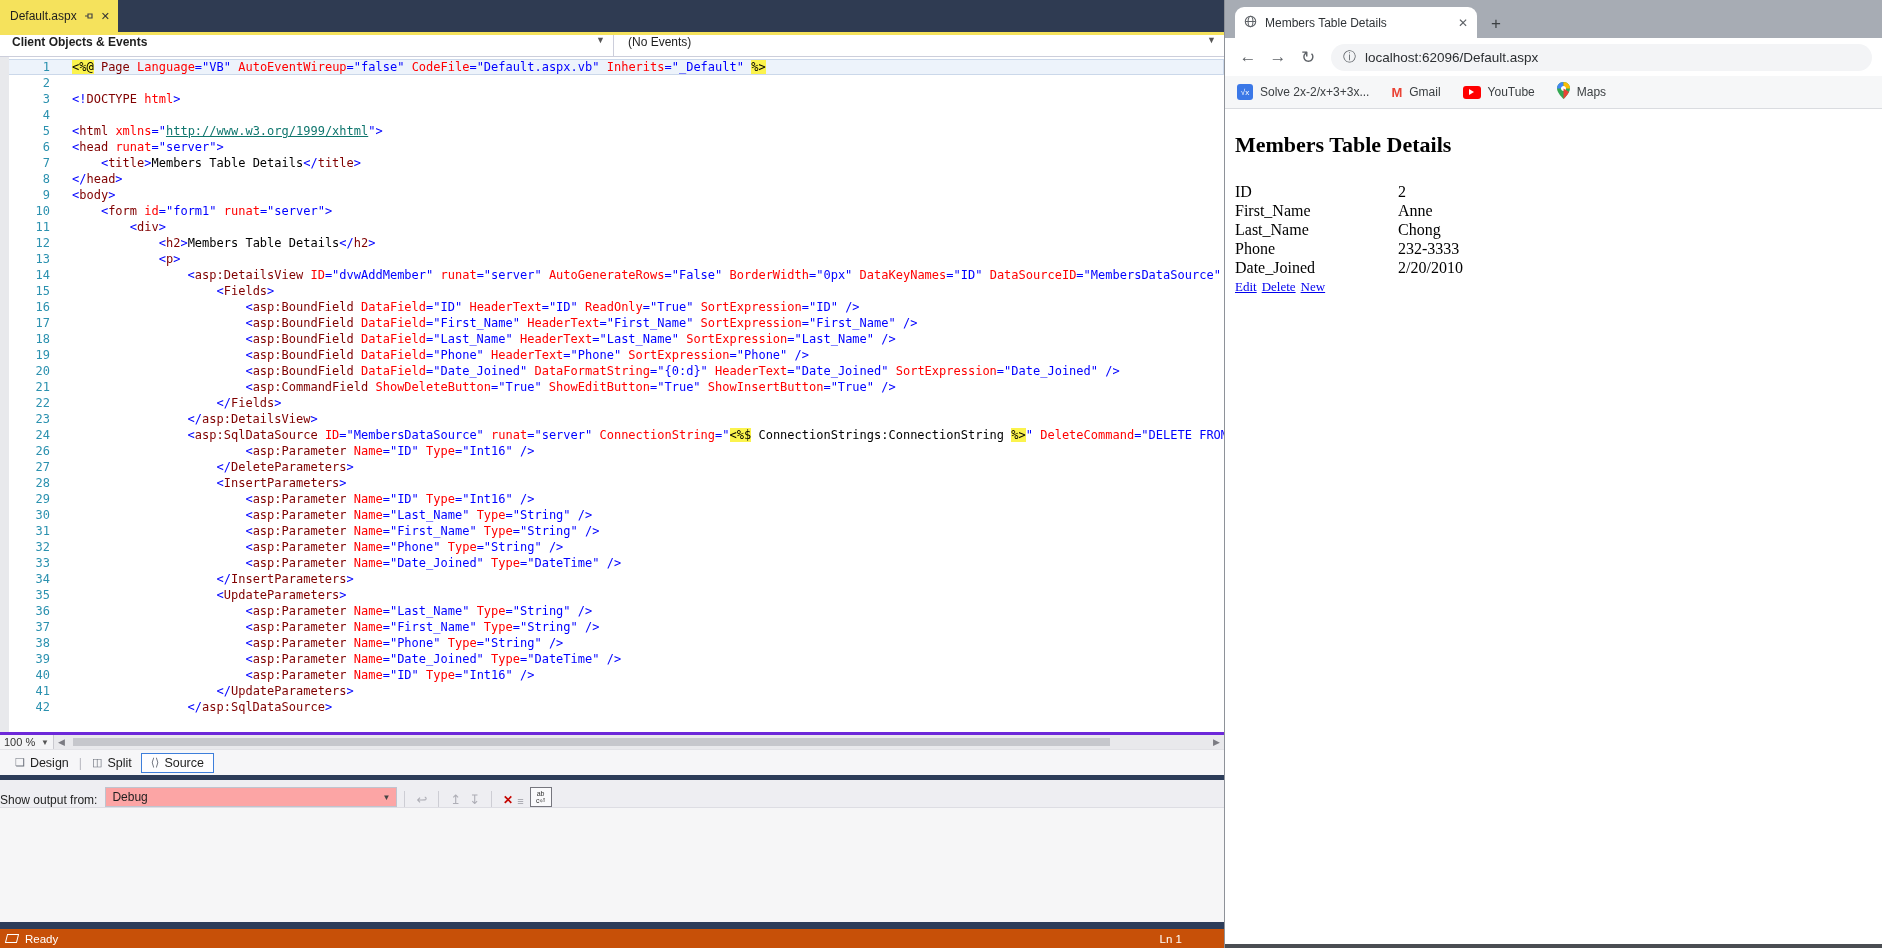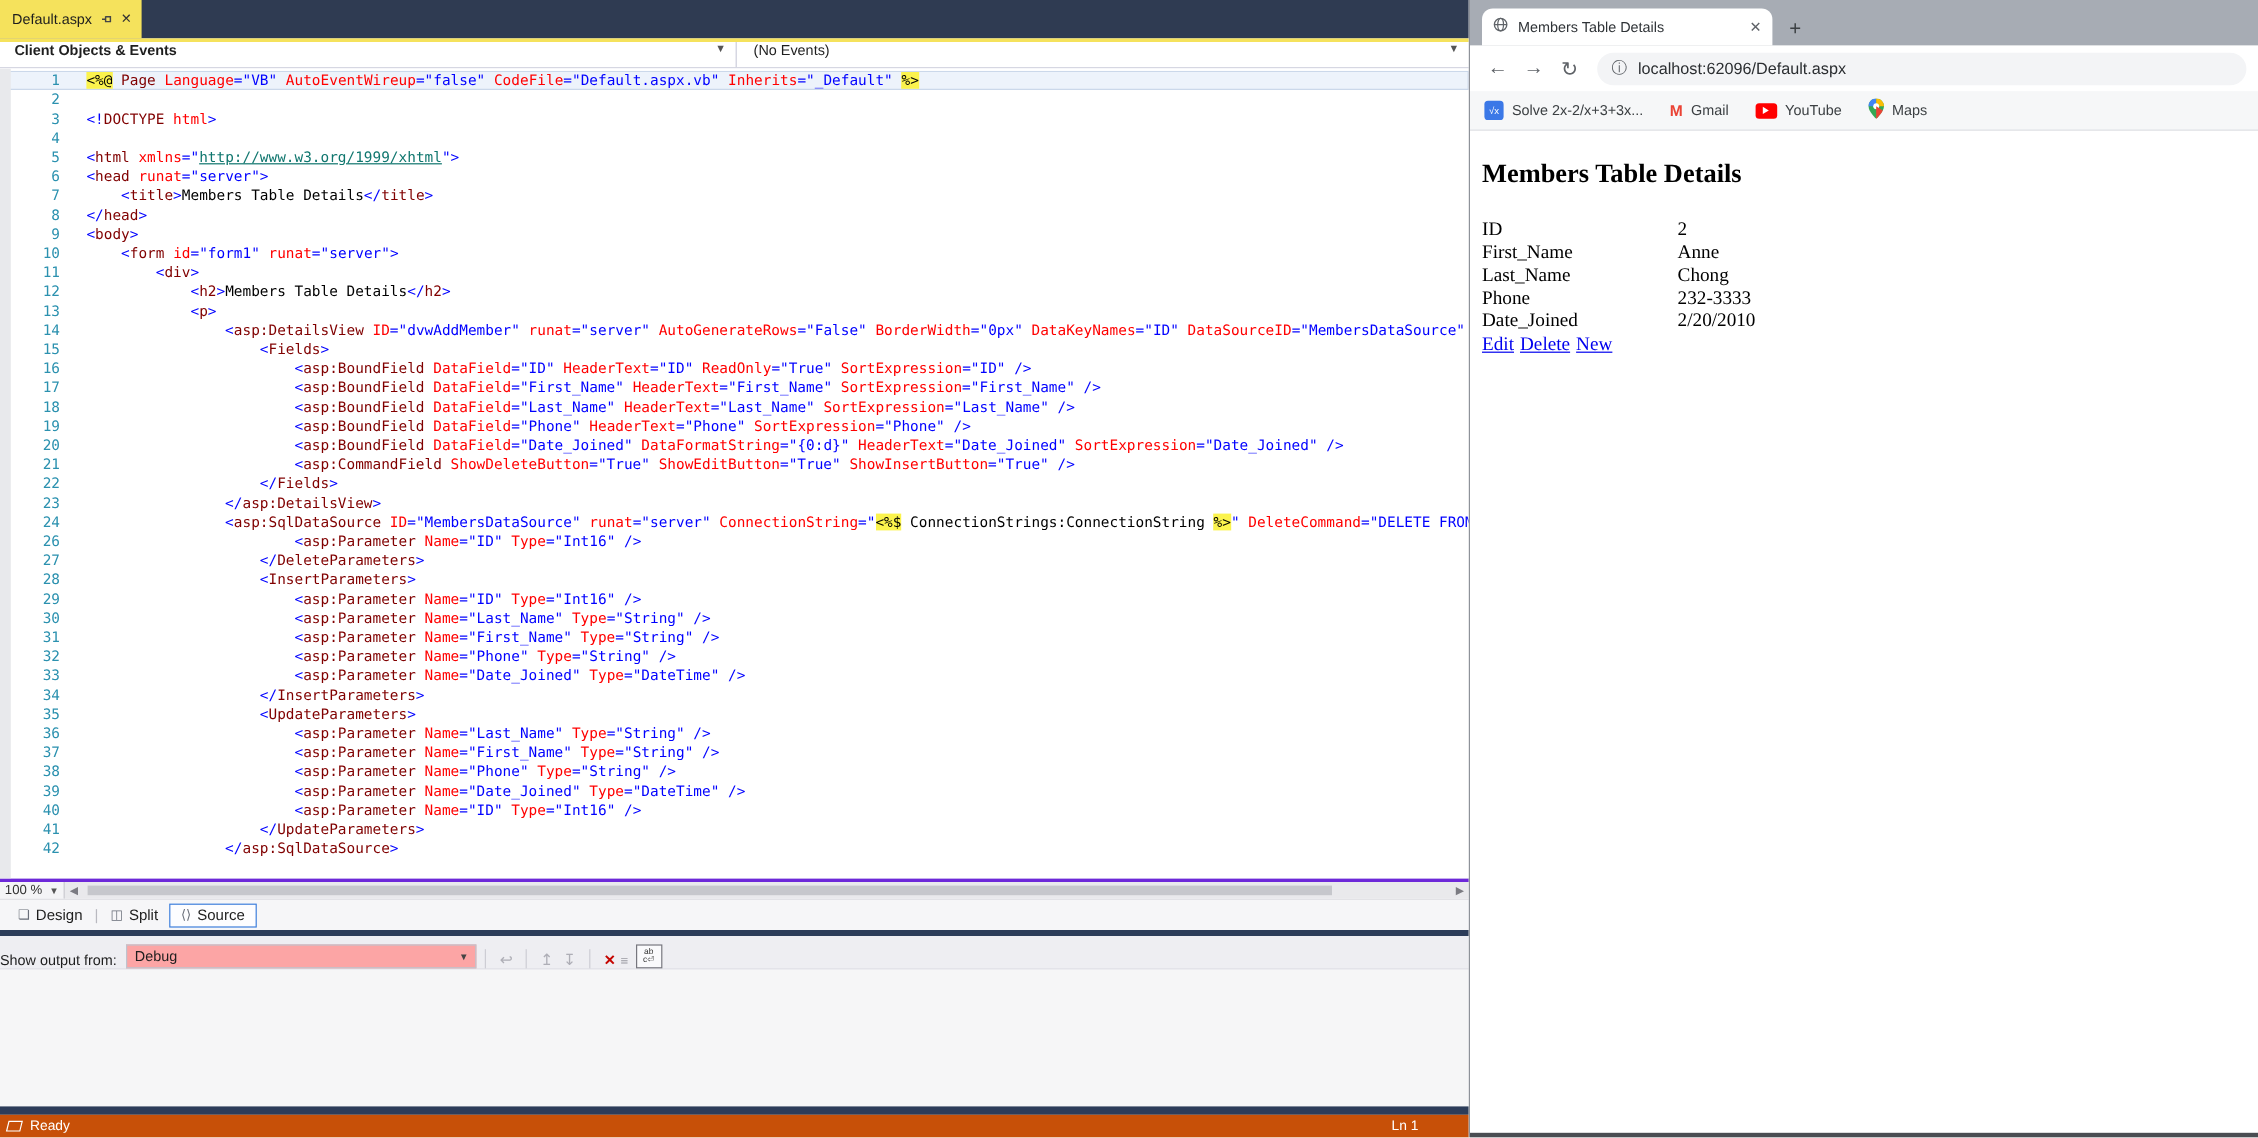"Edit Delete New" .pg-links { font-size: 16px -> 13px }
